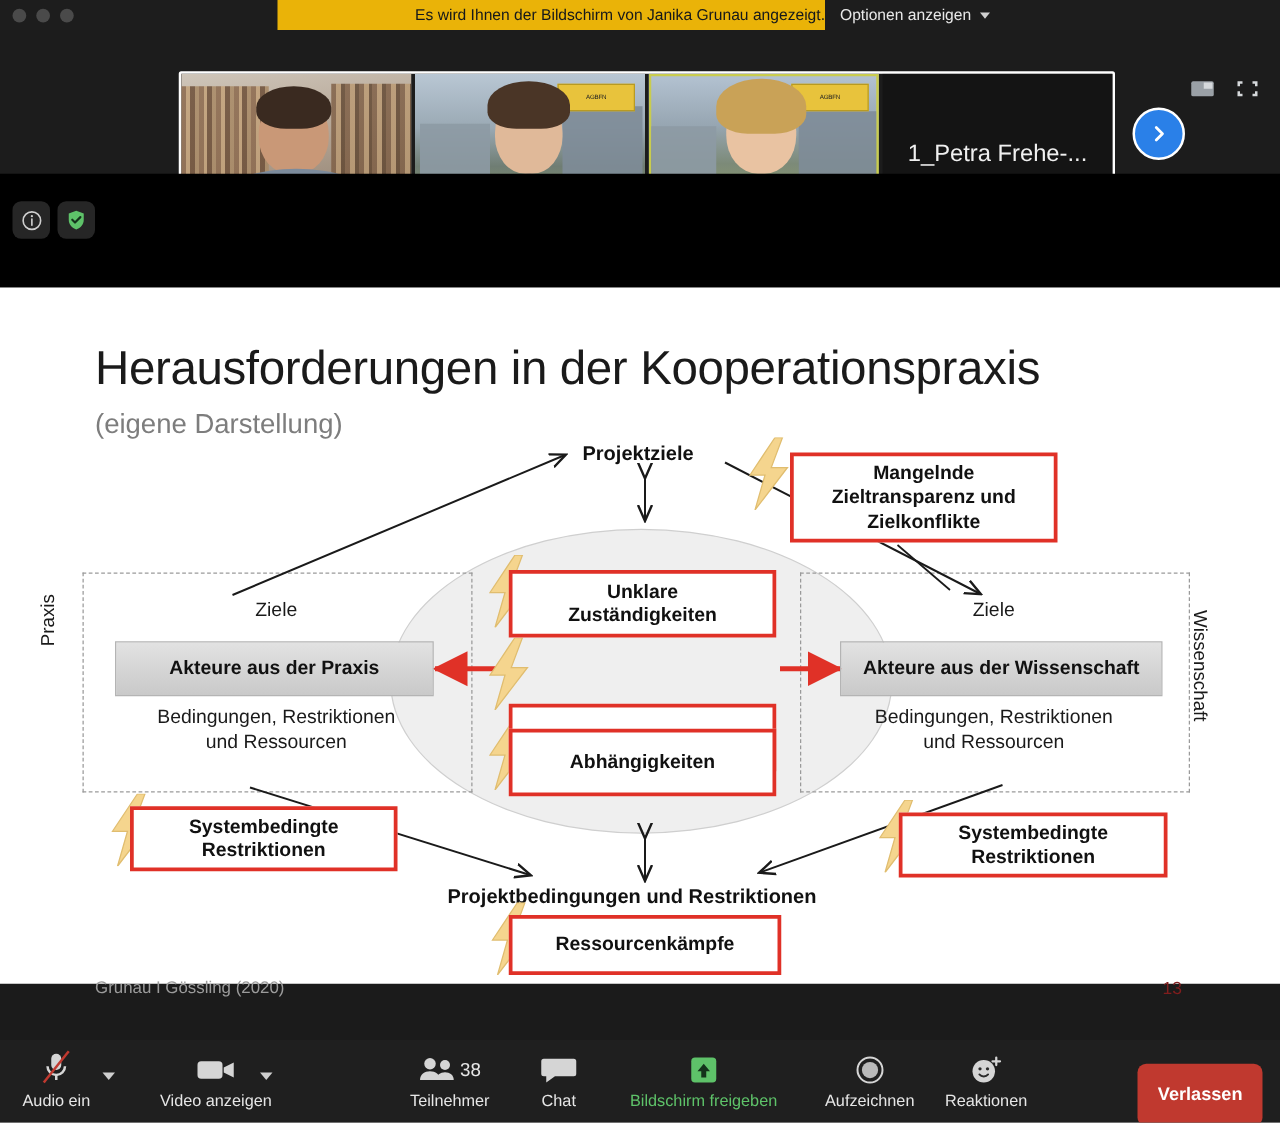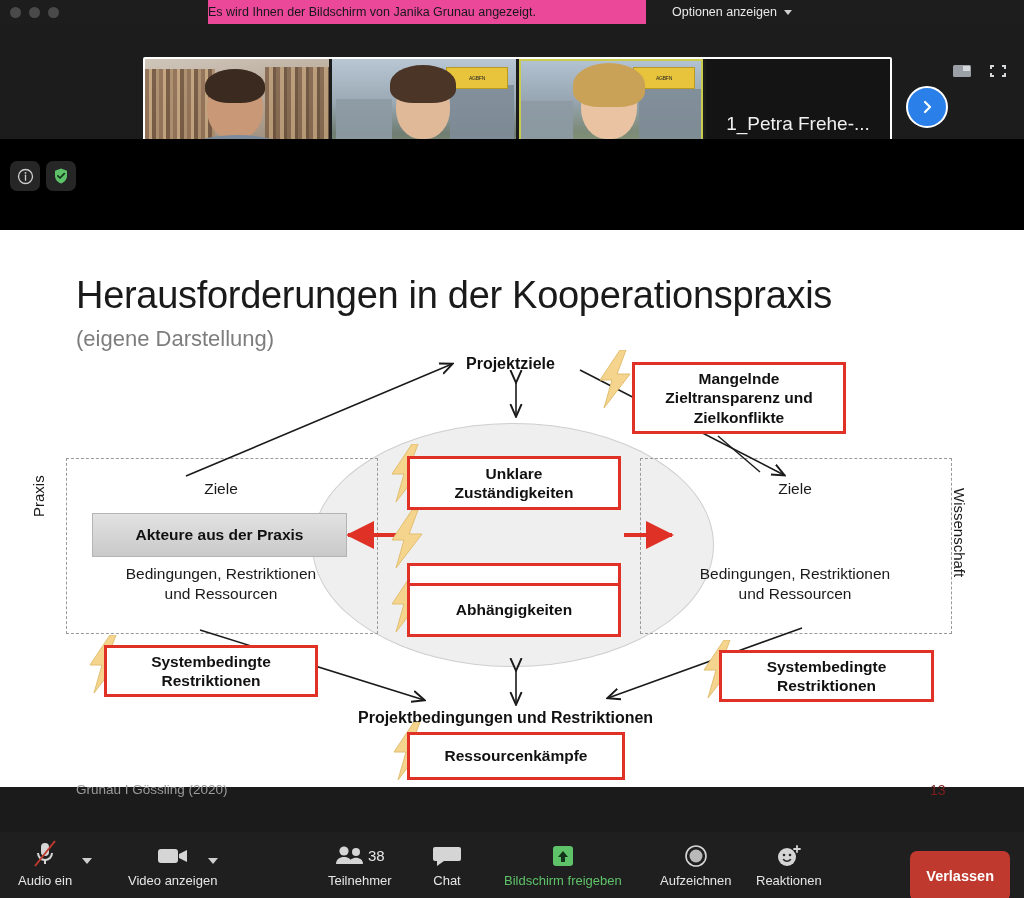"Es wird Ihnen der Bildschirm" #share-banner { background: #ec4899 -> #eab308; justify-content: flex-start -> flex-end; left: 208px -> 222px }
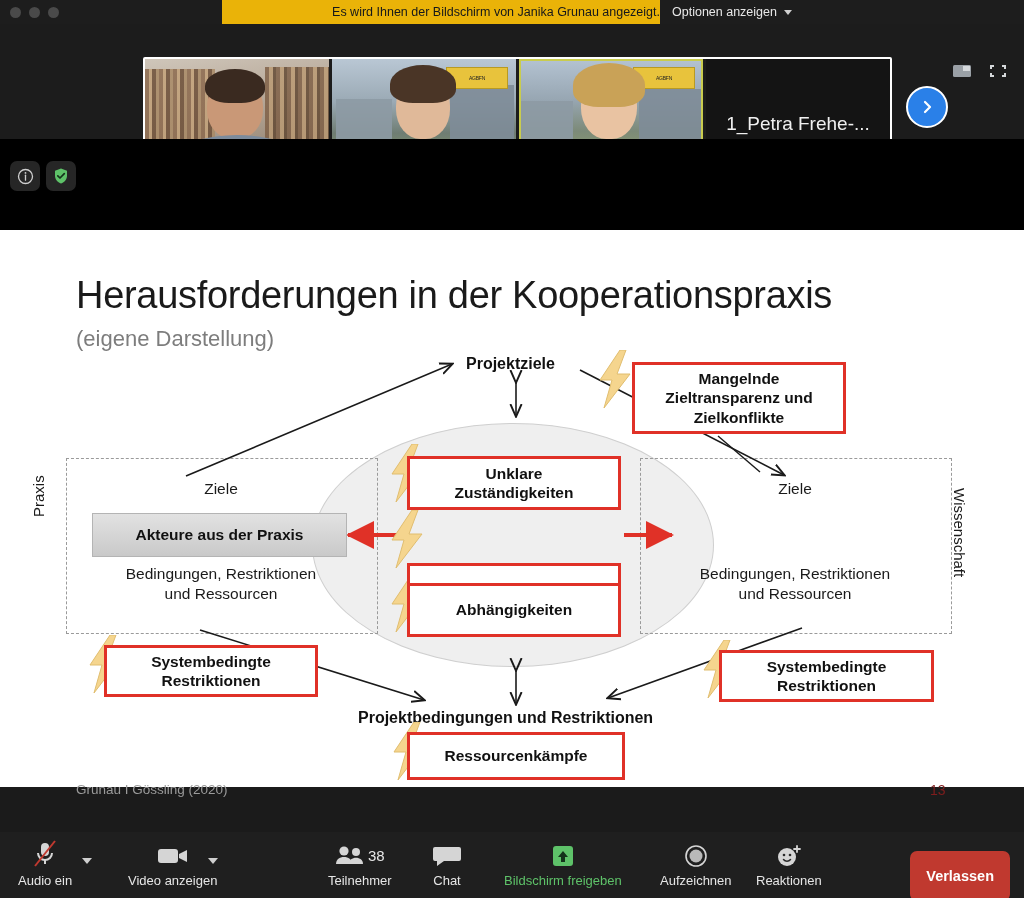"Akteure aus der Wissenschaft" div.actor-box { html: none -> <div>Akteure aus der Wissenschaft</div> }
